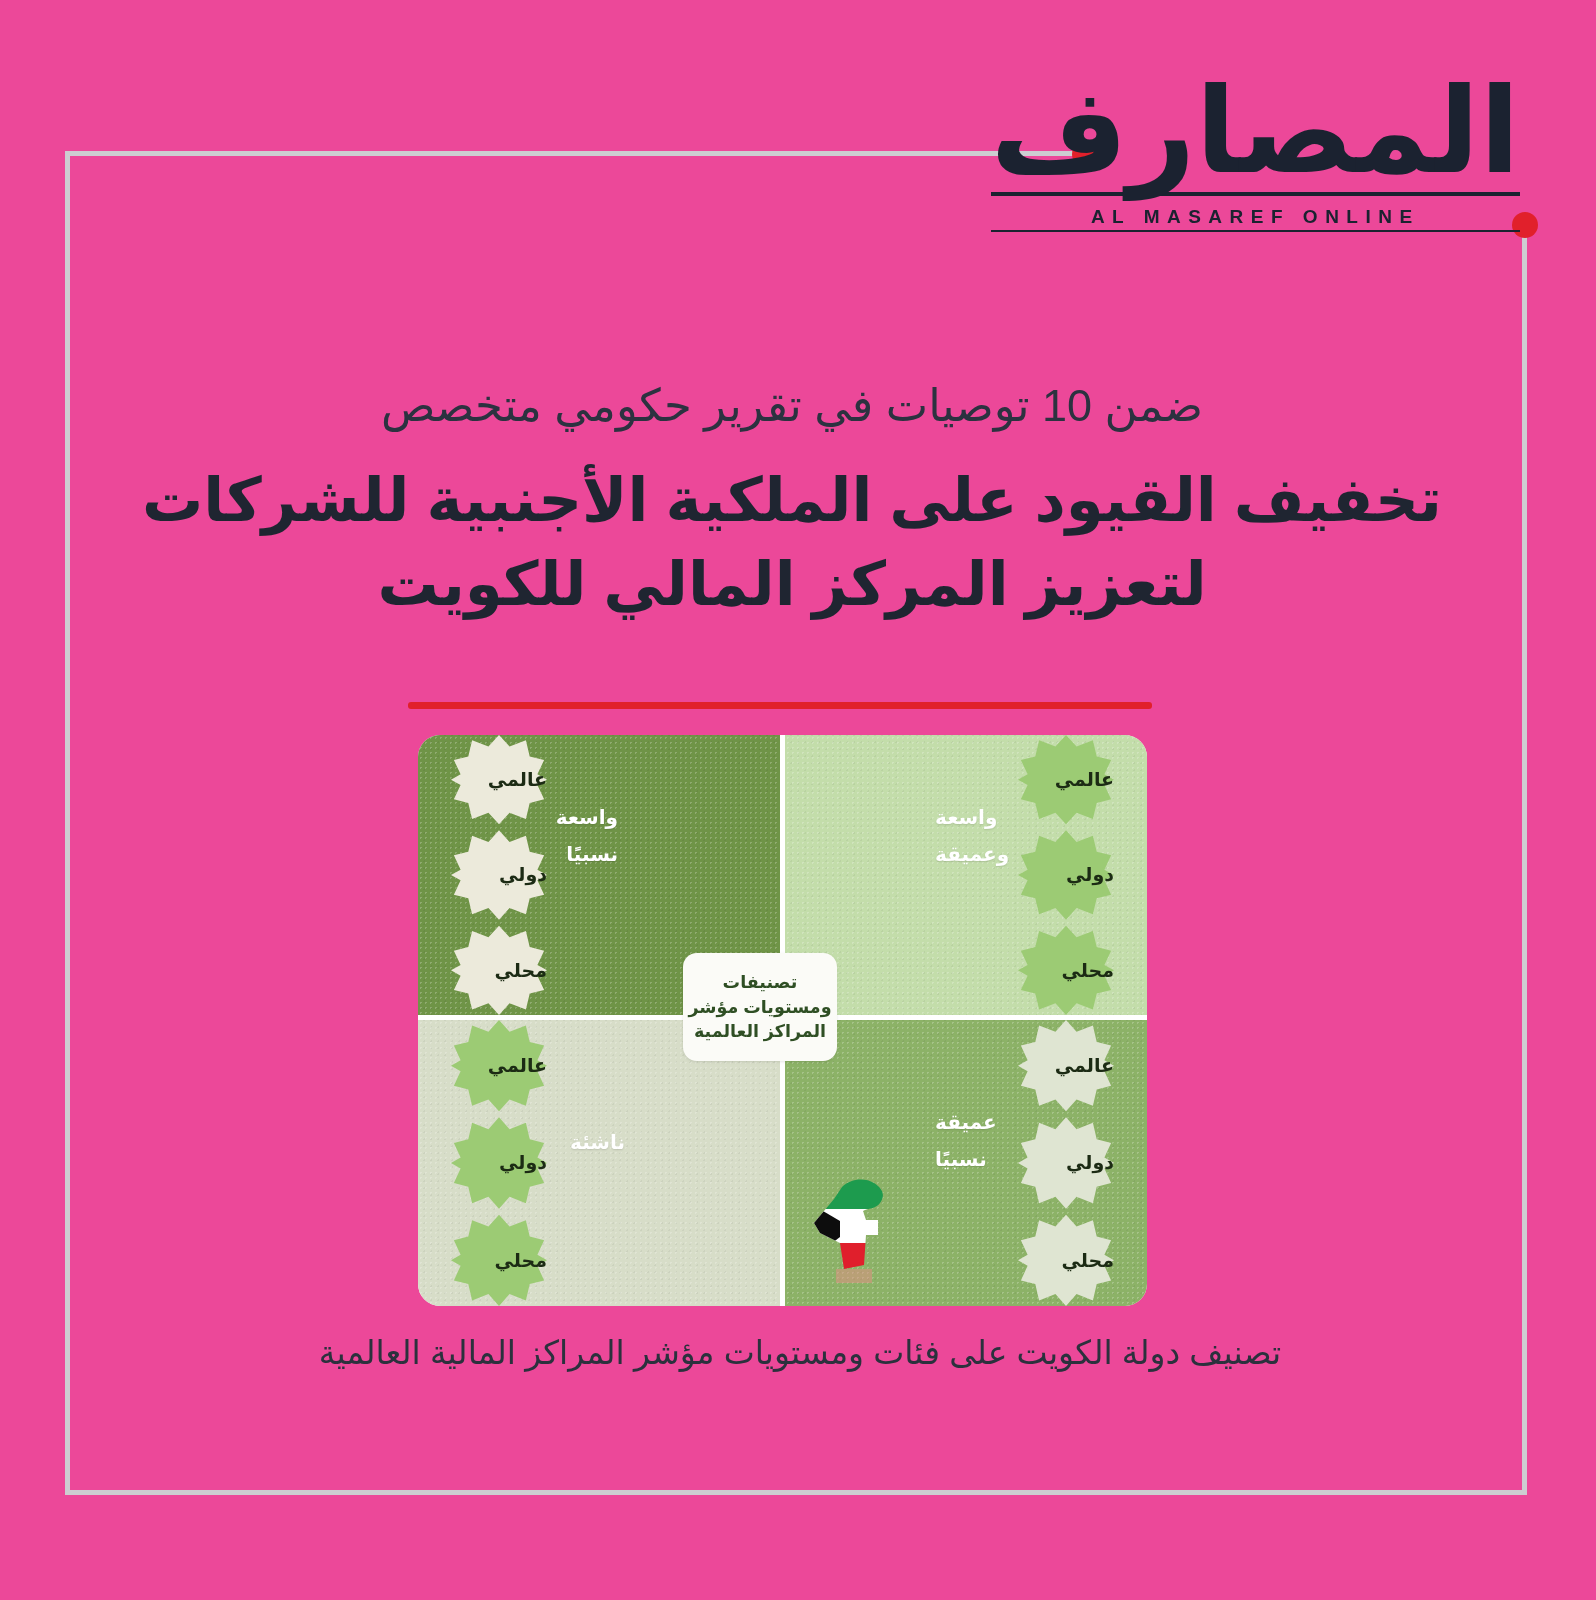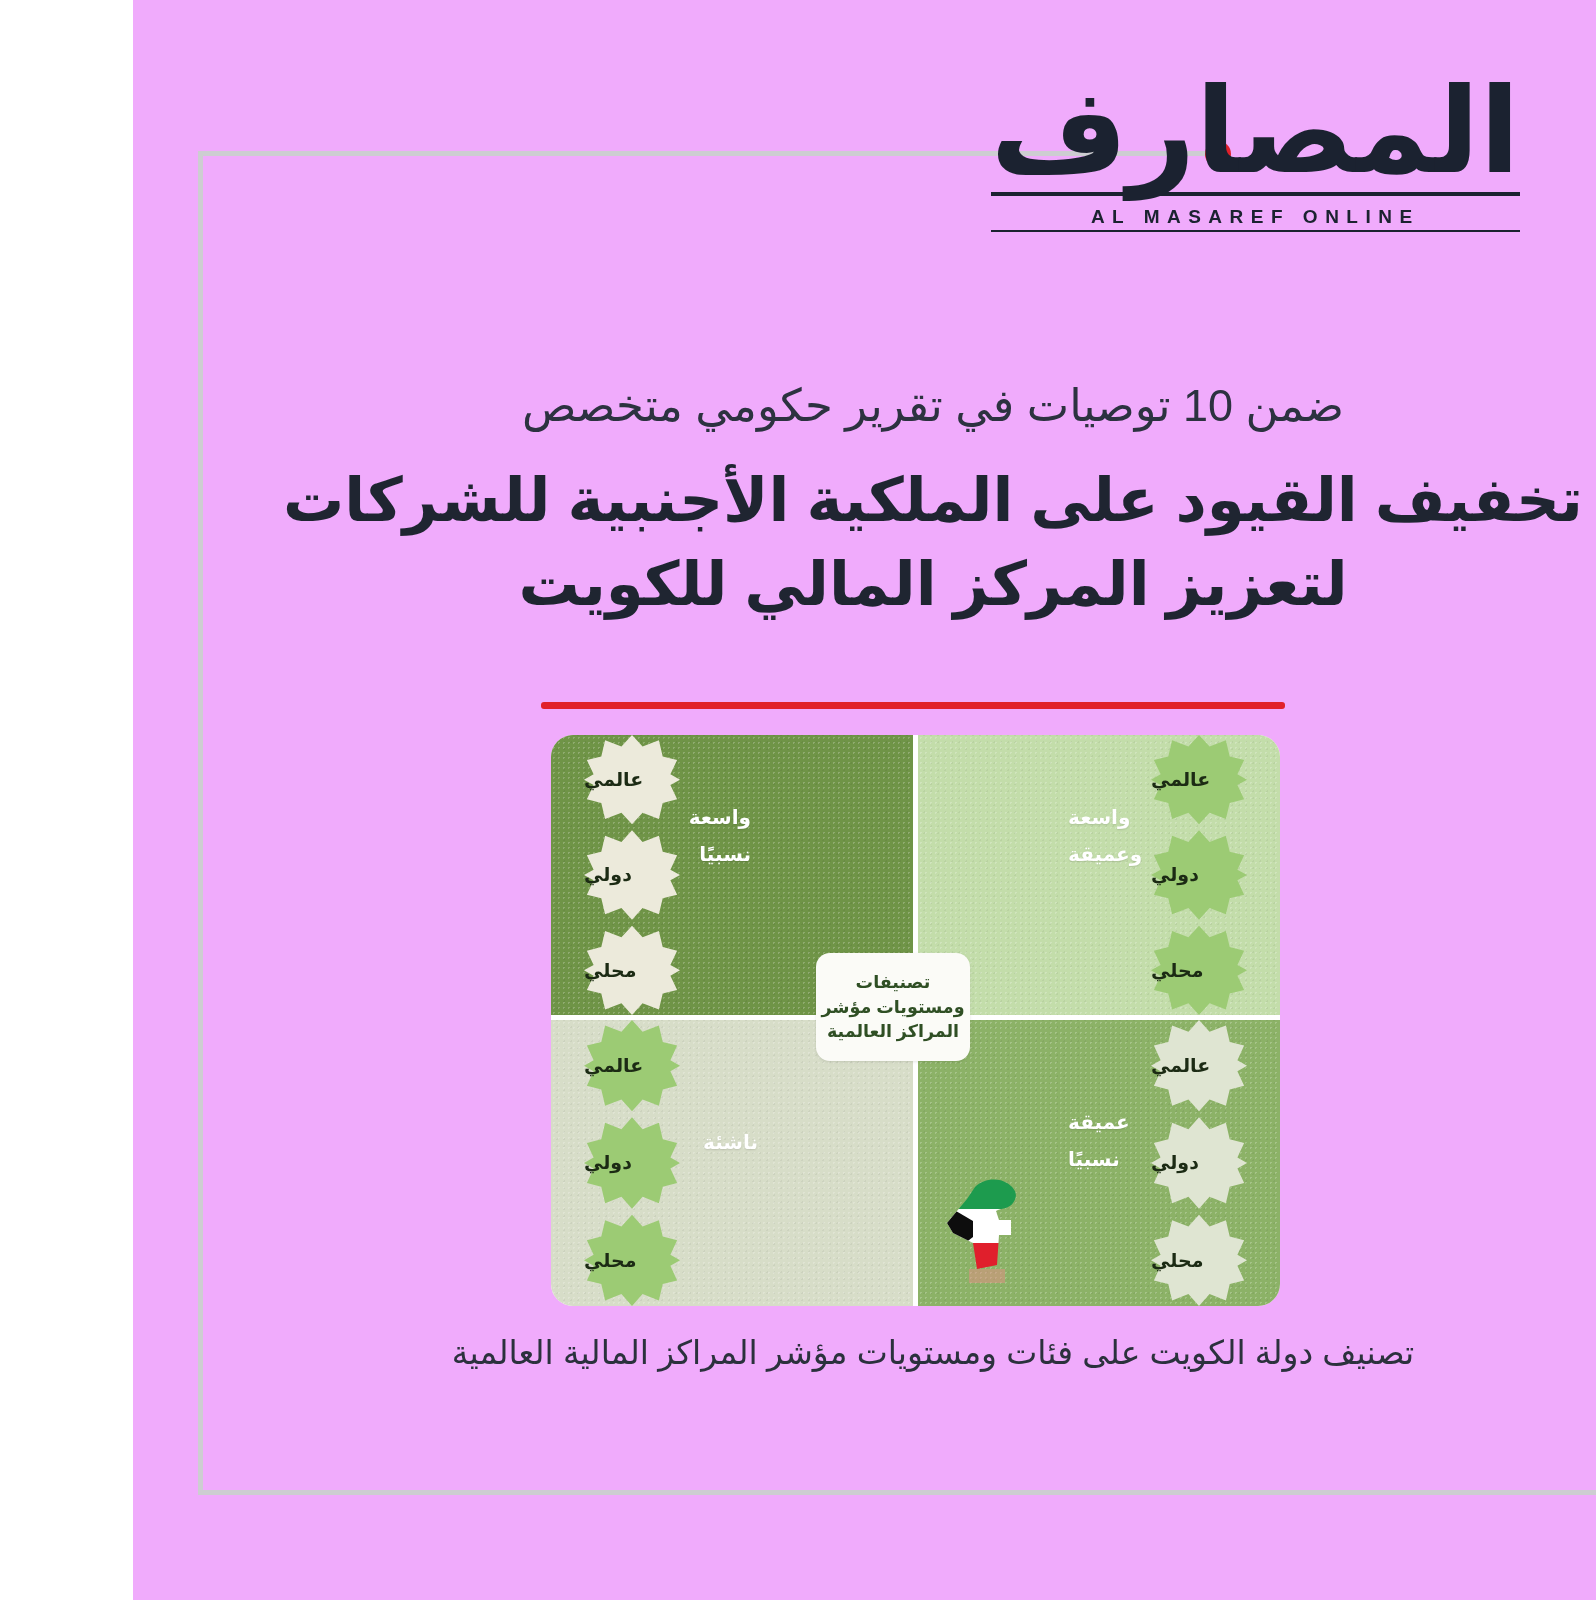"المصارف" #page { background: #f0abfc -> #ec4899; width: 1463px -> 1596px }
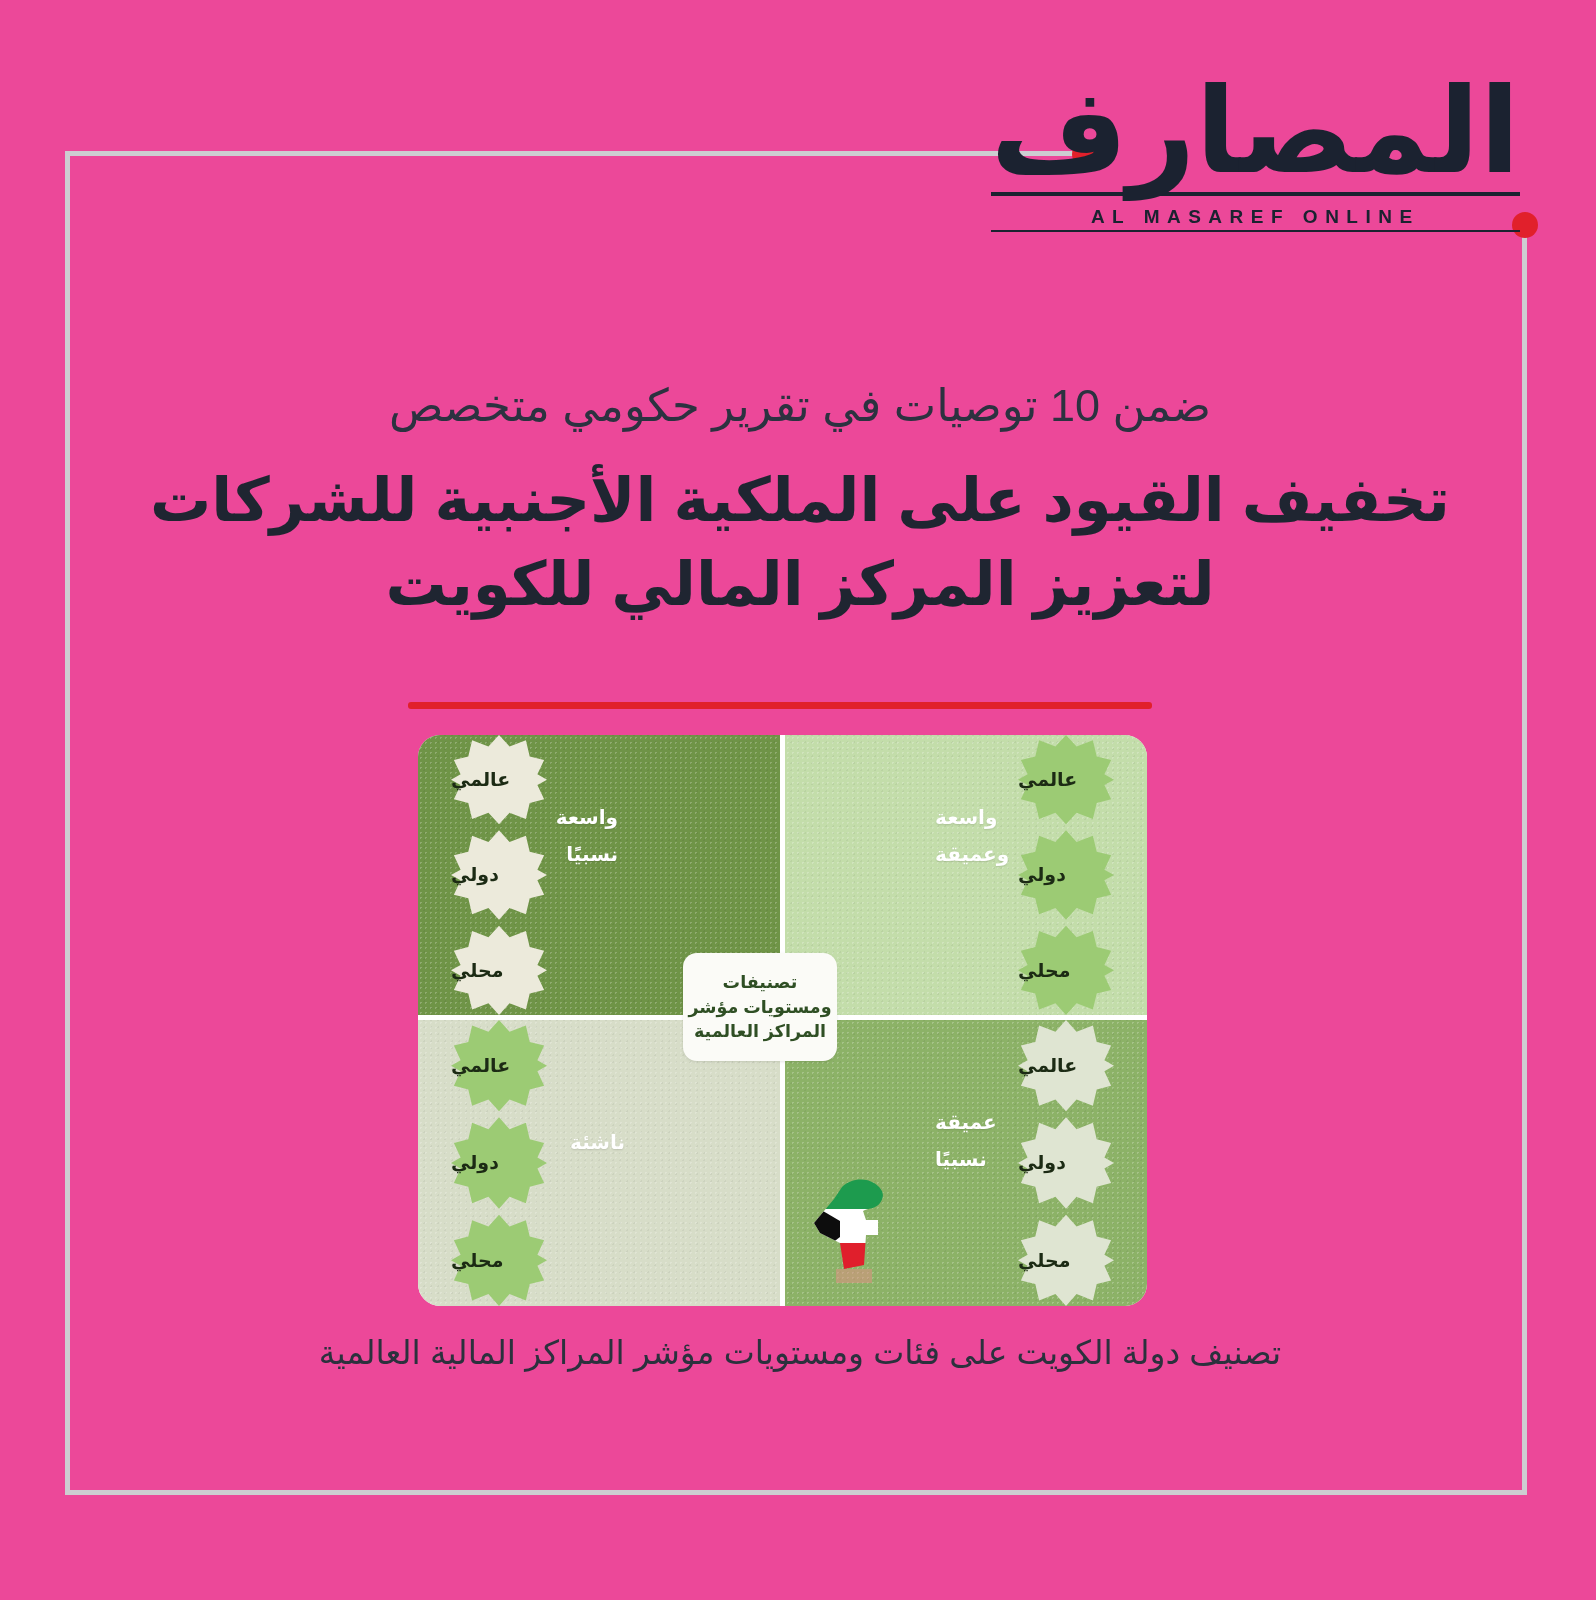"ضمن 10 توصيات في تقرير" .head-wrap { left: 120px -> 112px }
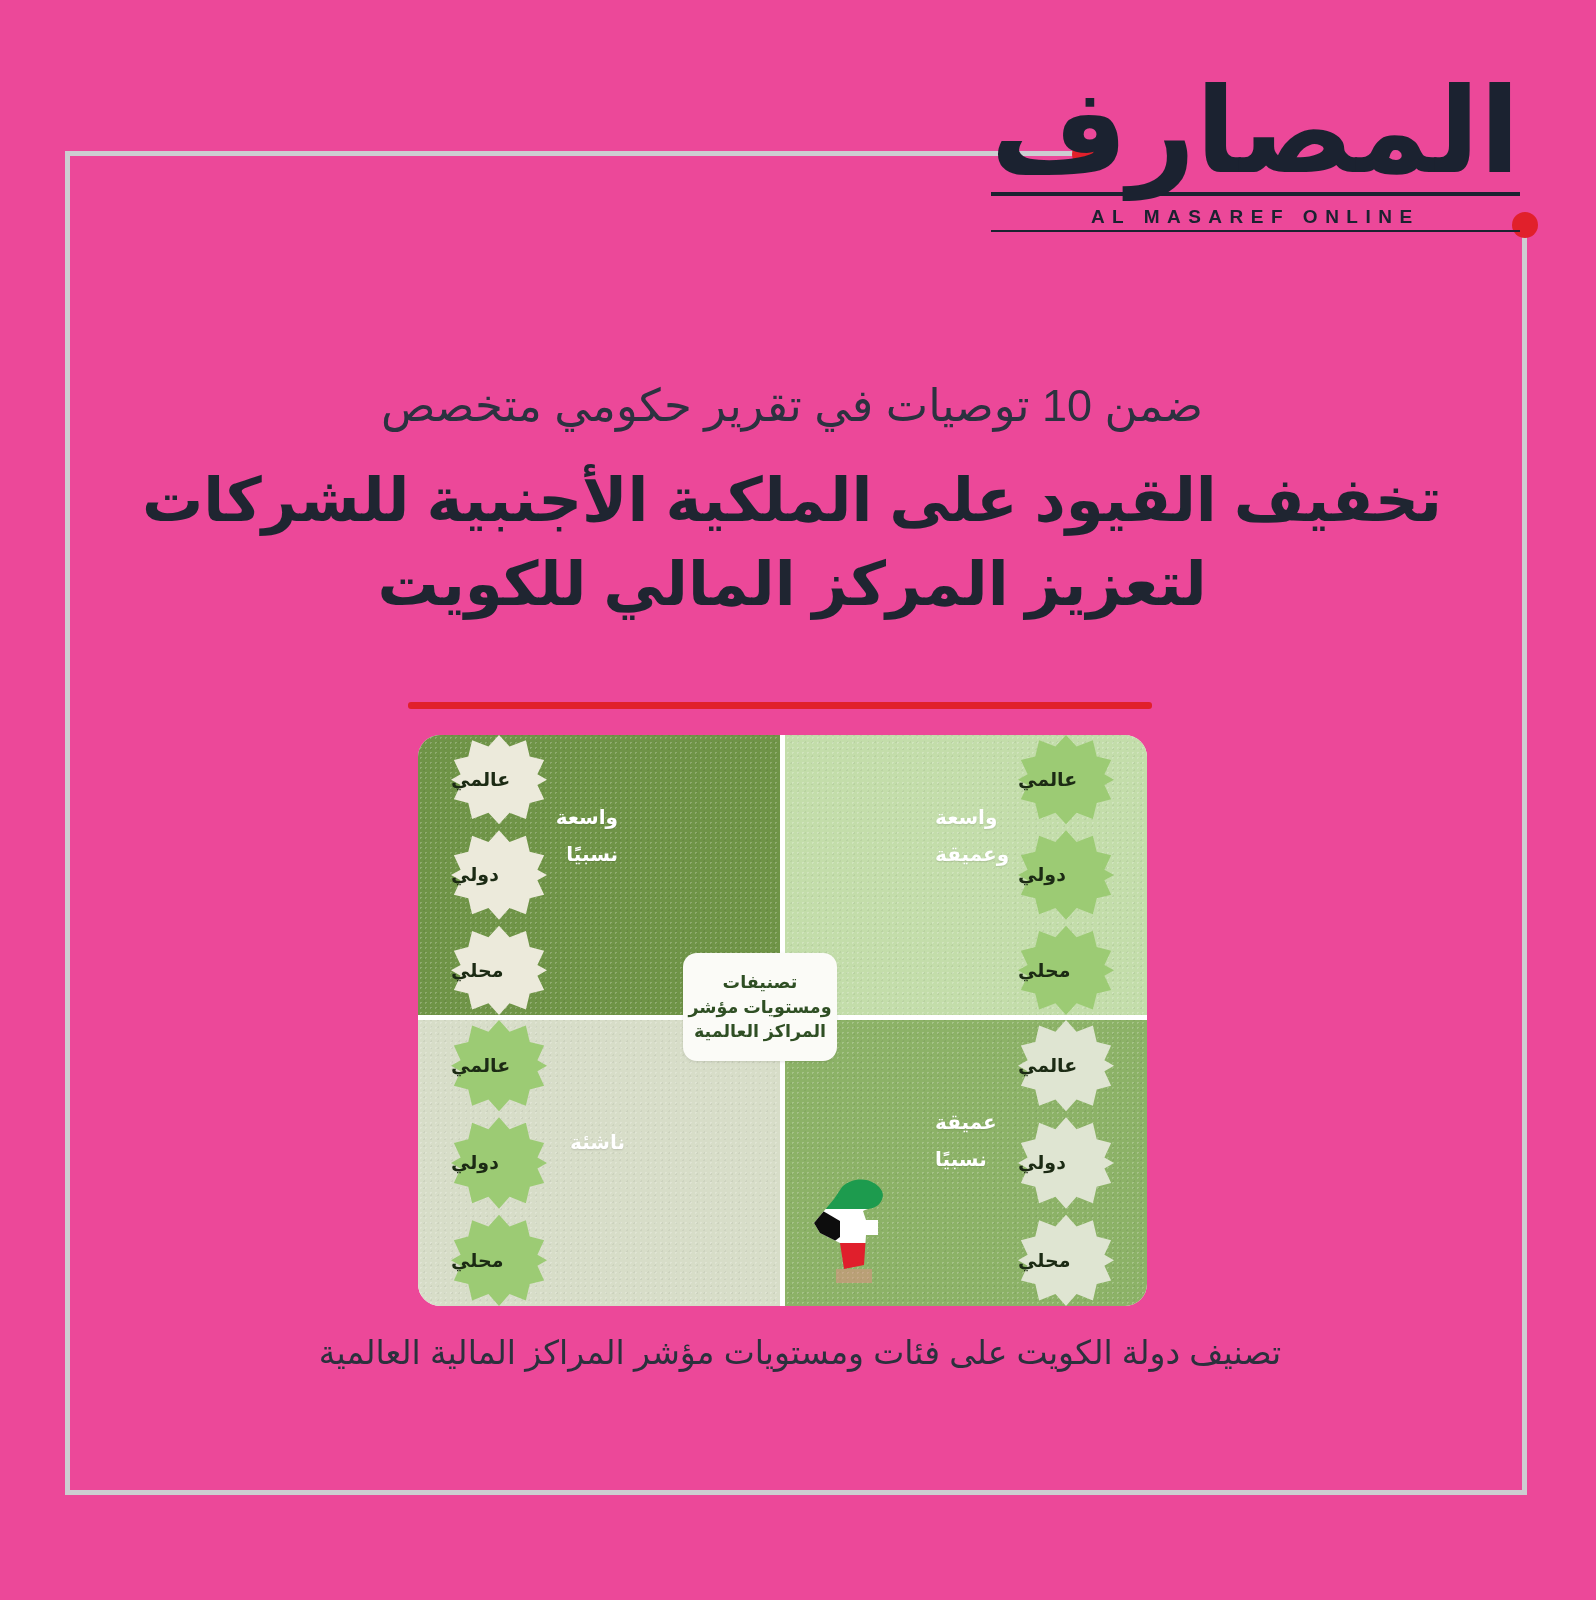"عالمي" .star { justify-content: flex-end -> flex-start }
